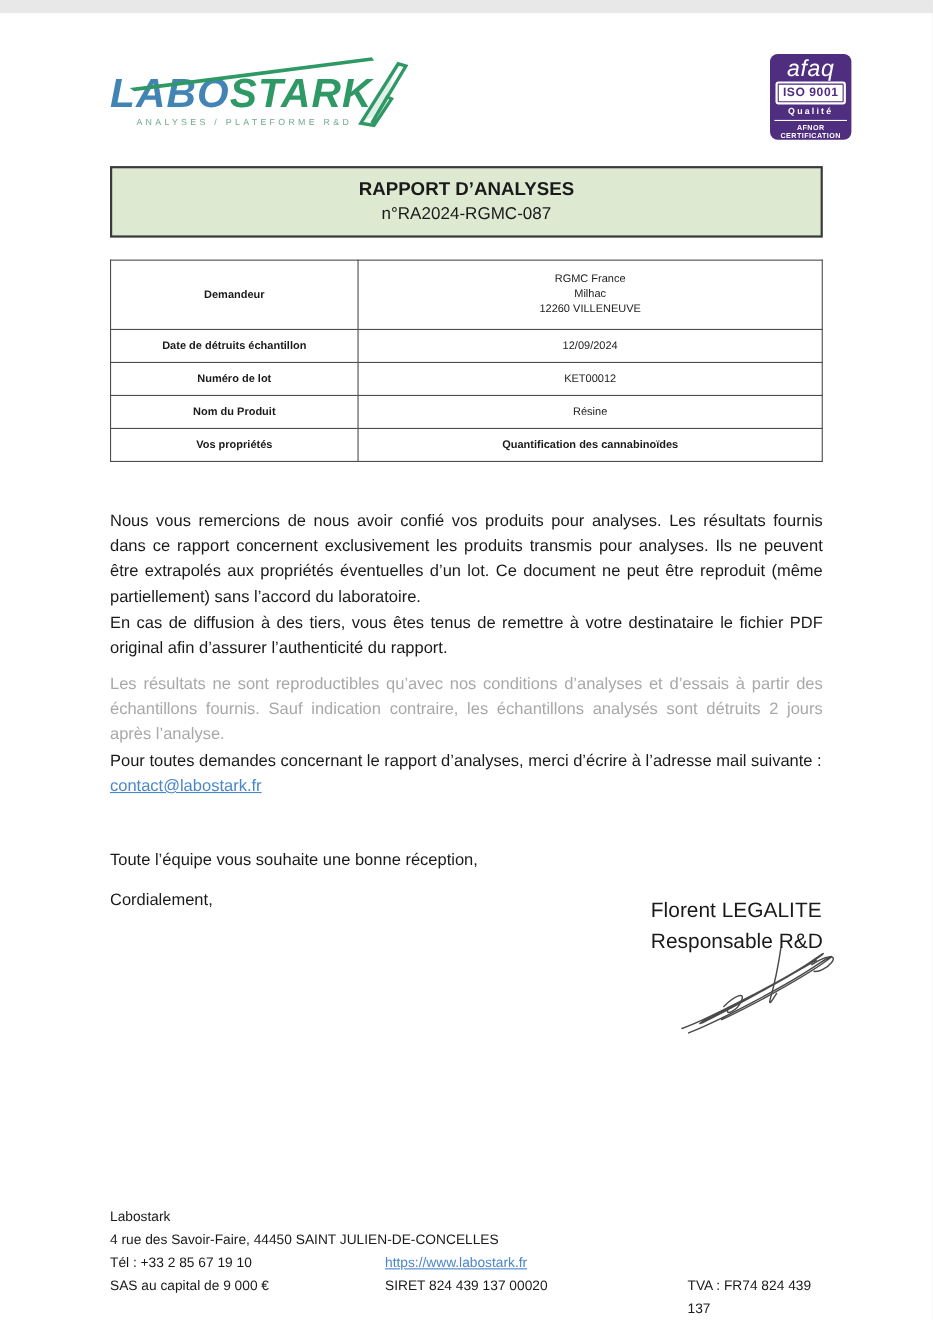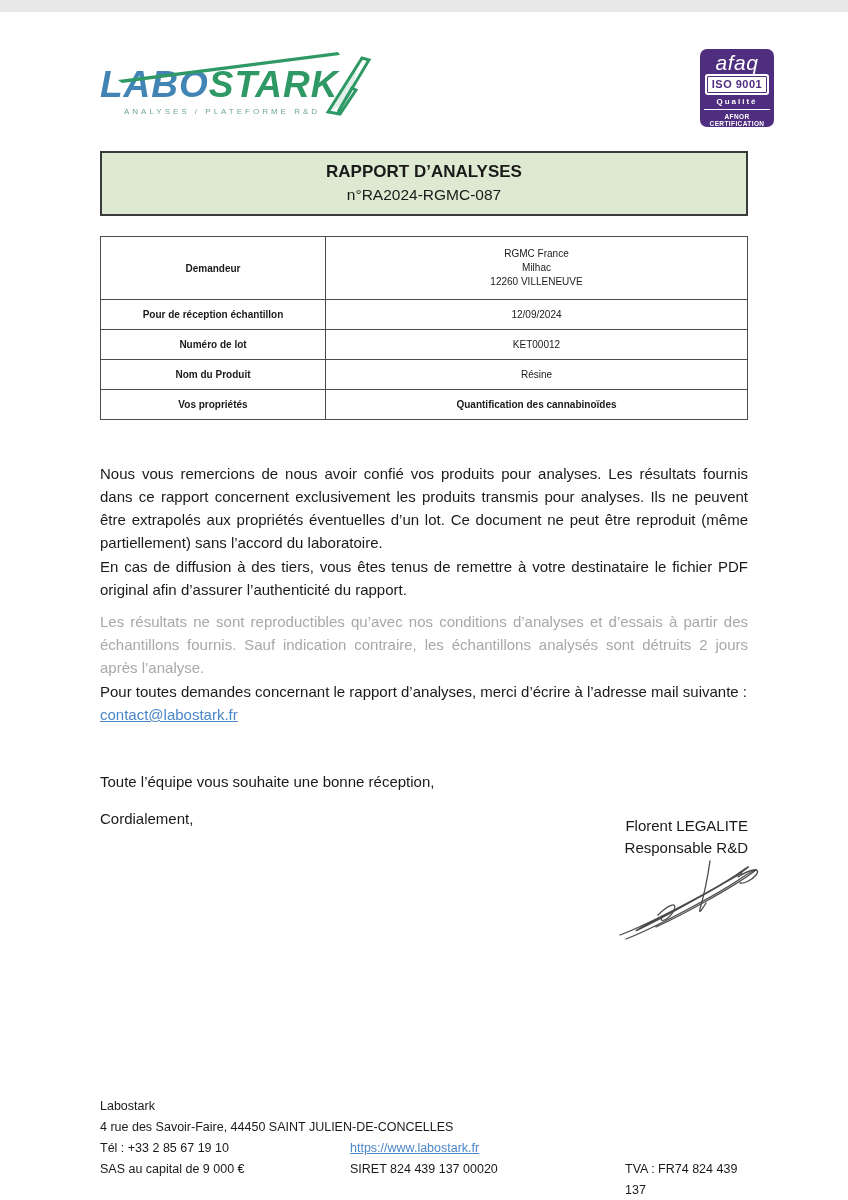"Pour de réception échantillon" td.lbl { text: Pour de réception -> Date de détruits }
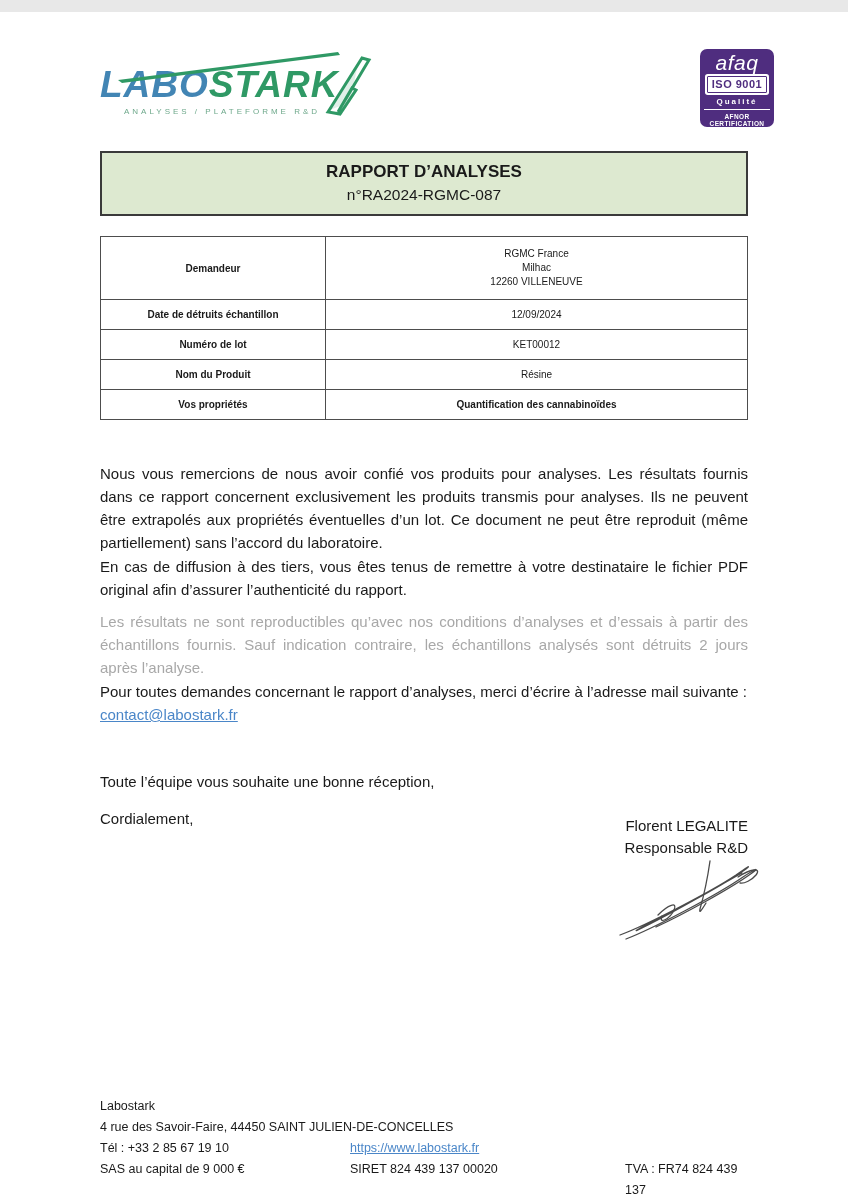"Florent LEGALITE" .sig-block { font-size: 15px -> 19px; text-align: right -> none }
